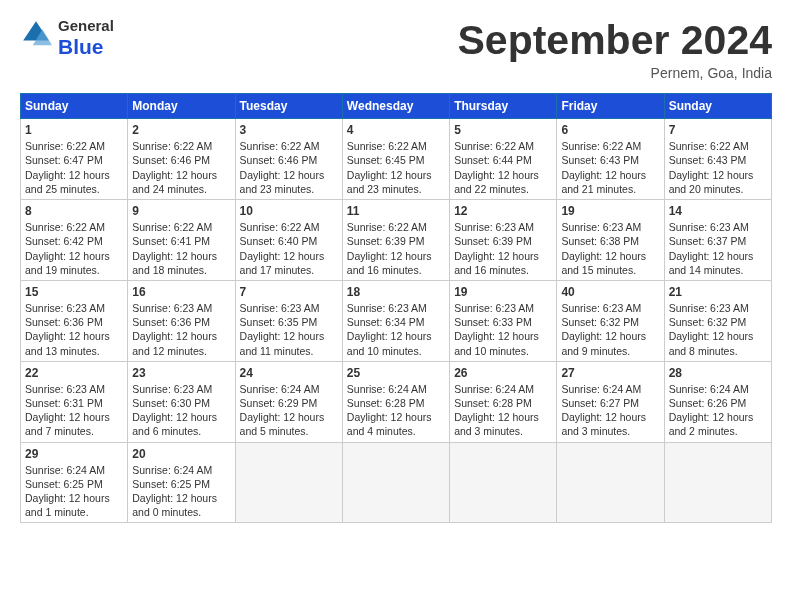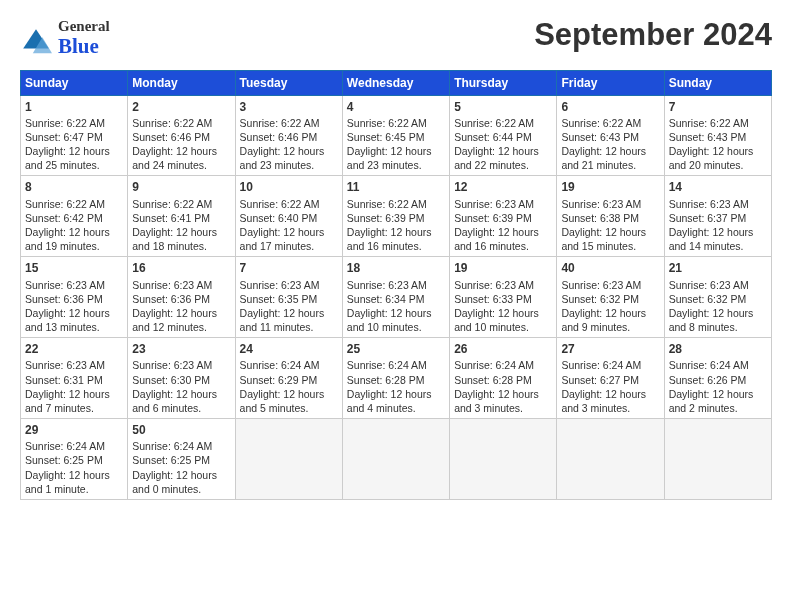"General" .logo { align-items: flex-end -> flex-start; font-family: Liberation Serif, serif -> none }
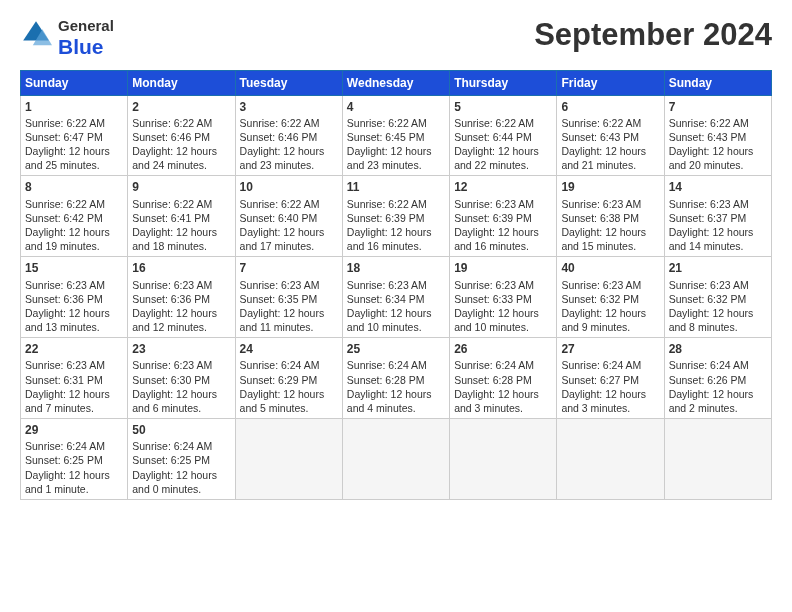"September 2024" .month-title { font-size: 31px -> 41px }
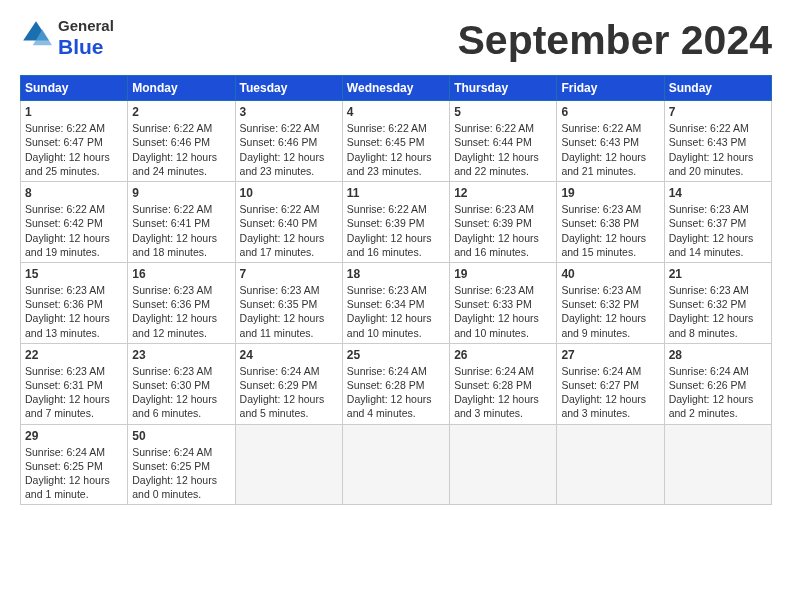"Pernem, Goa, India" div.subtitle { html: none -> <div>Pernem, Goa, India</div> }
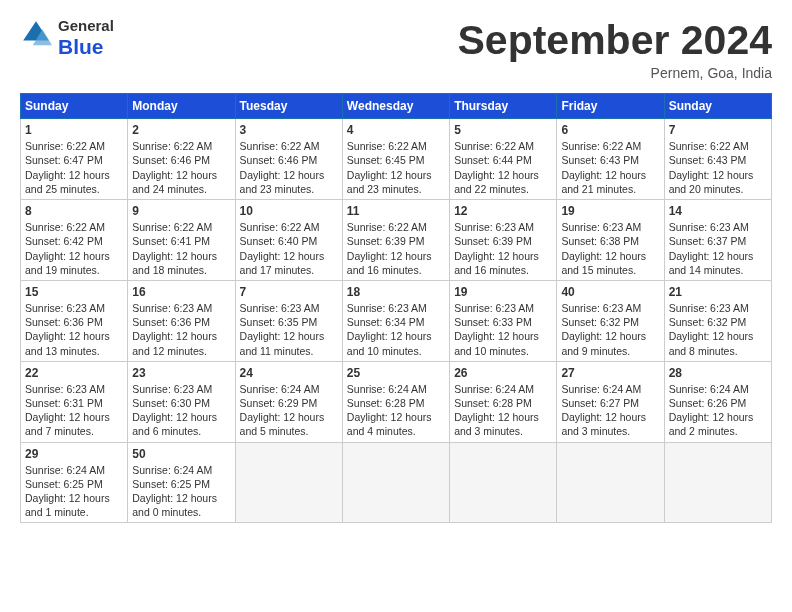"50" span.day-number { text: 50 -> 20 }
